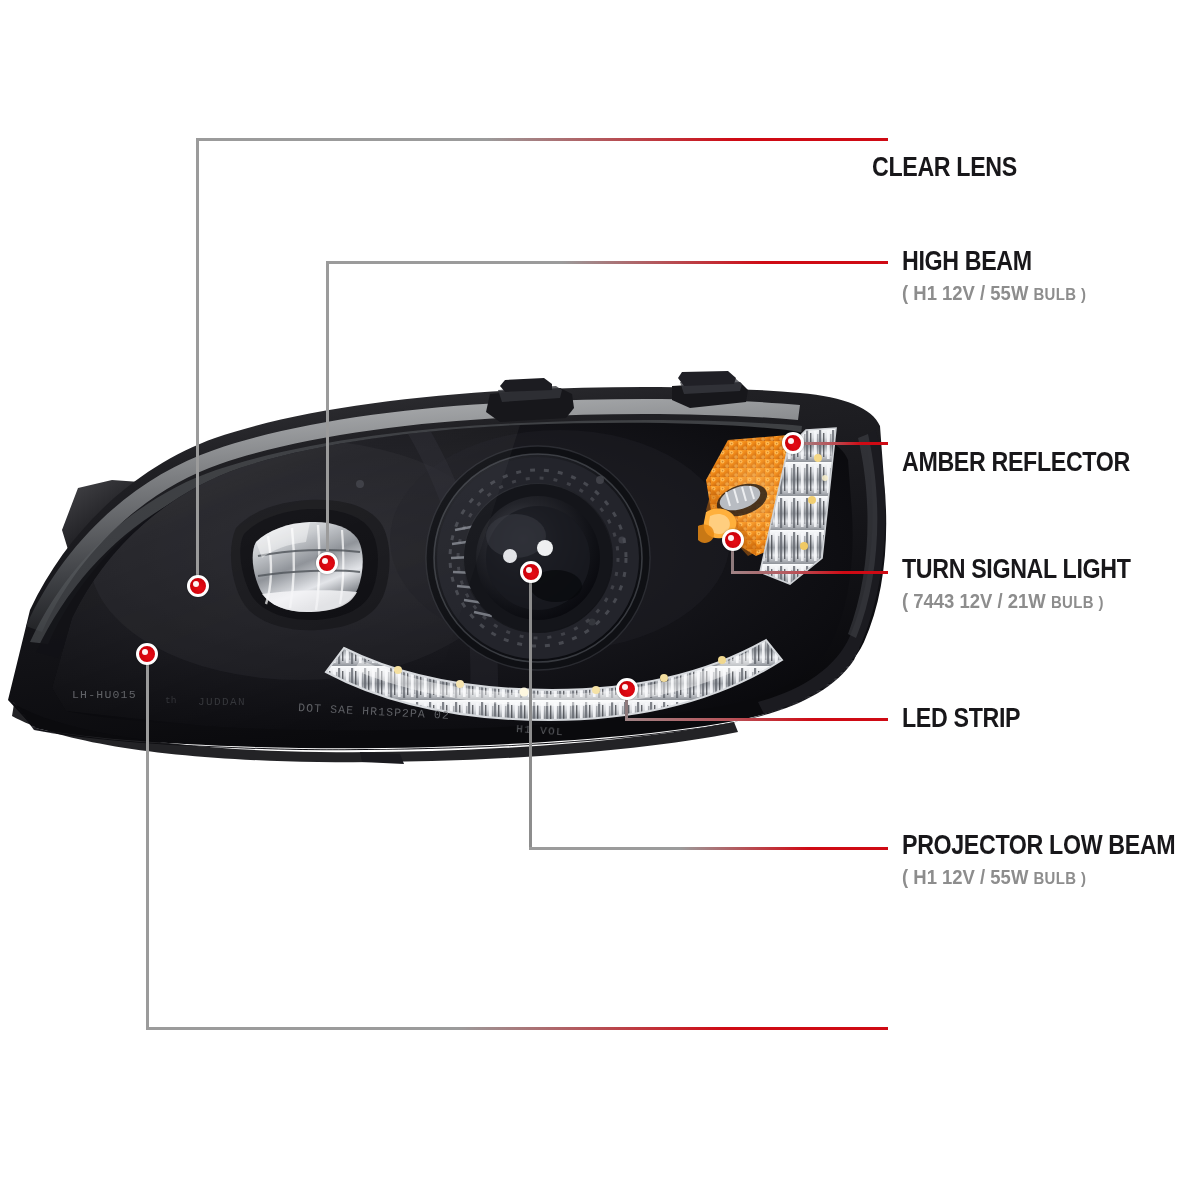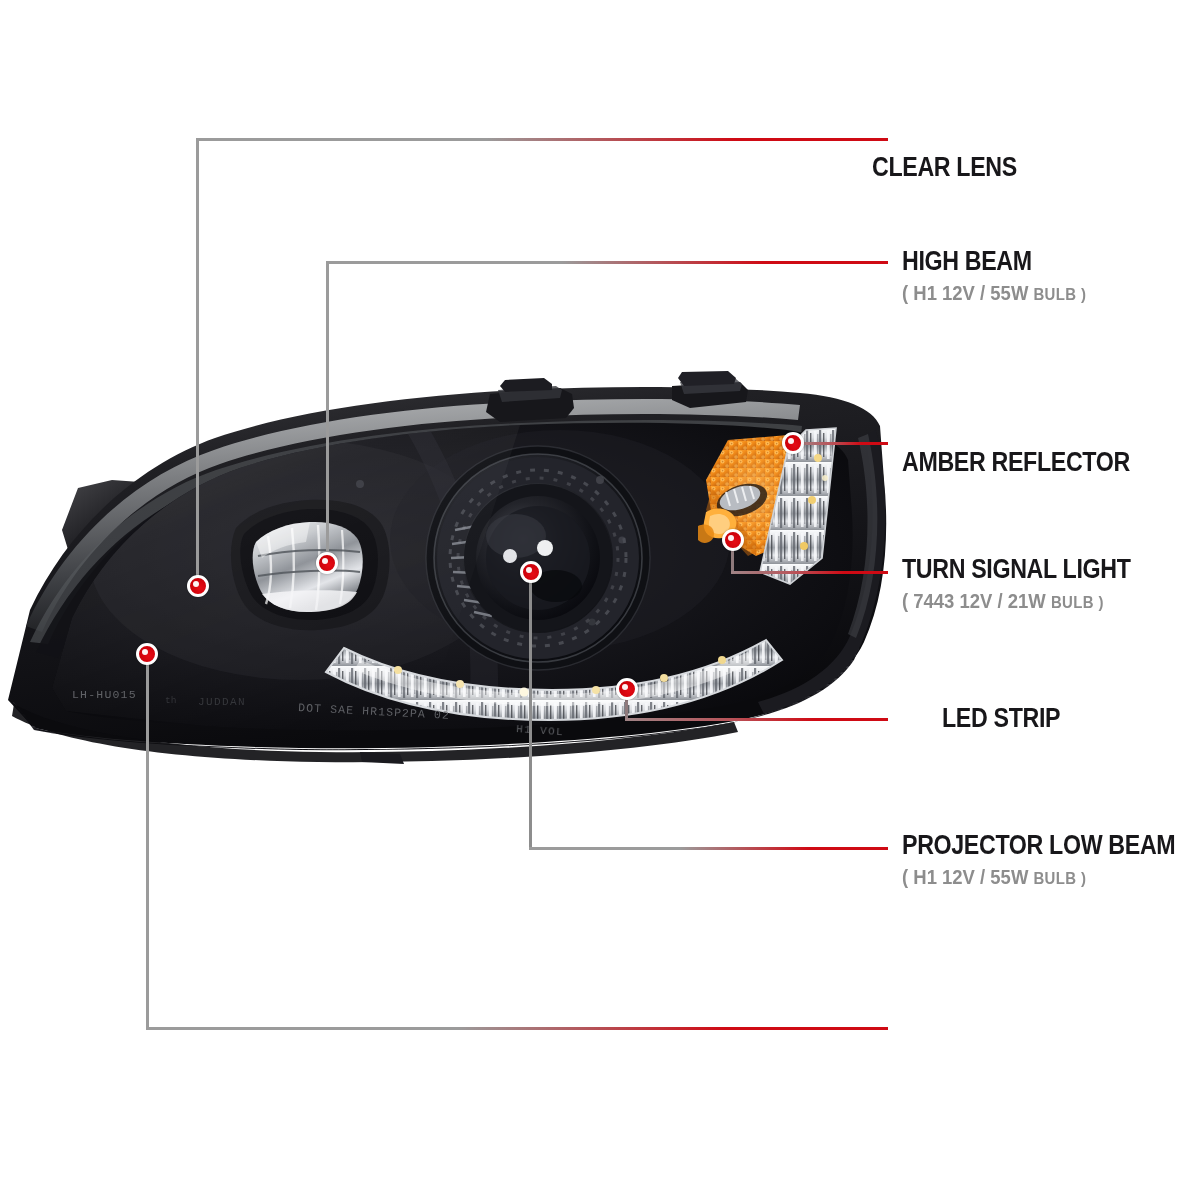"LED STRIP" div.callout-label { margin-left: 40px -> none }
